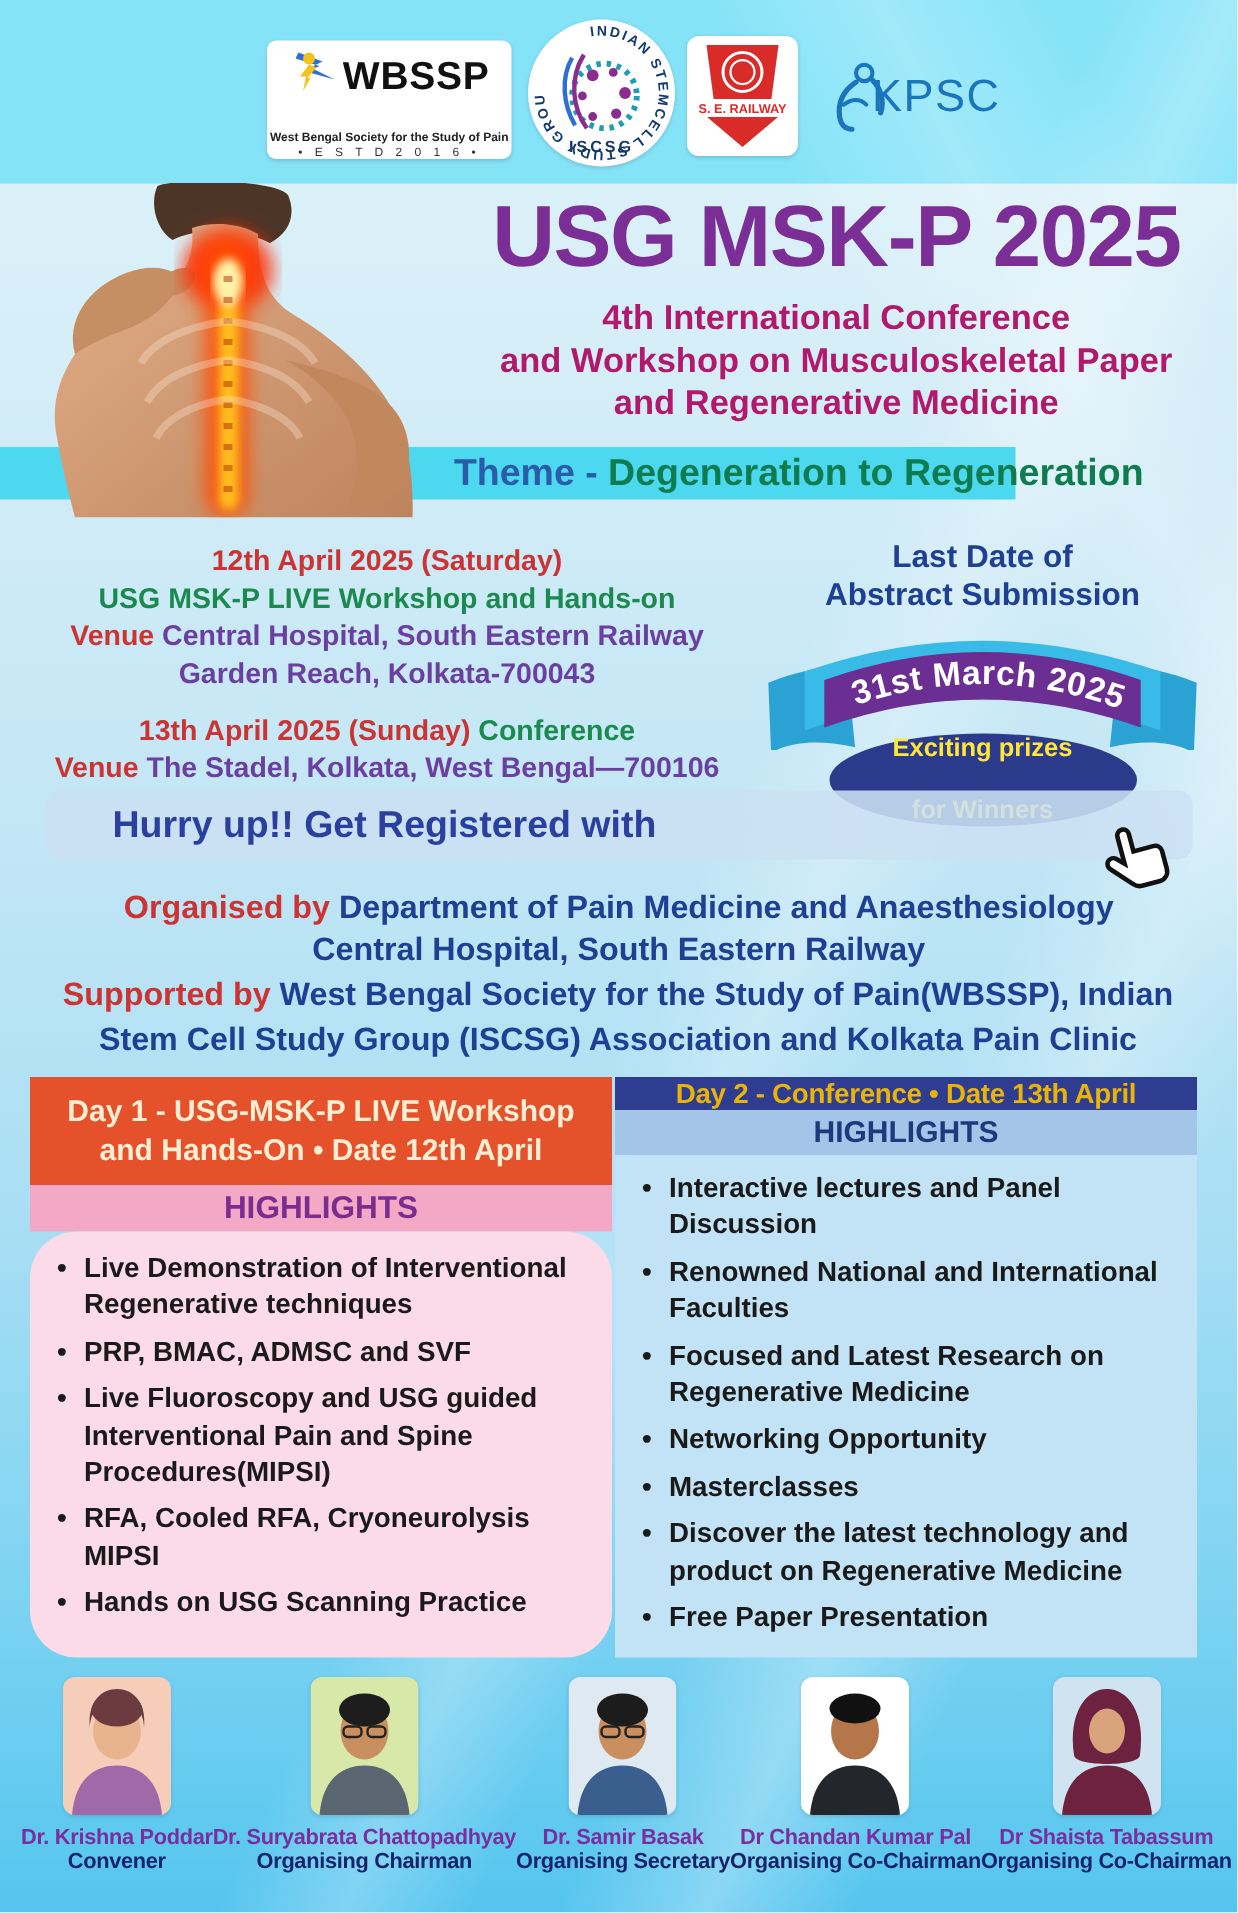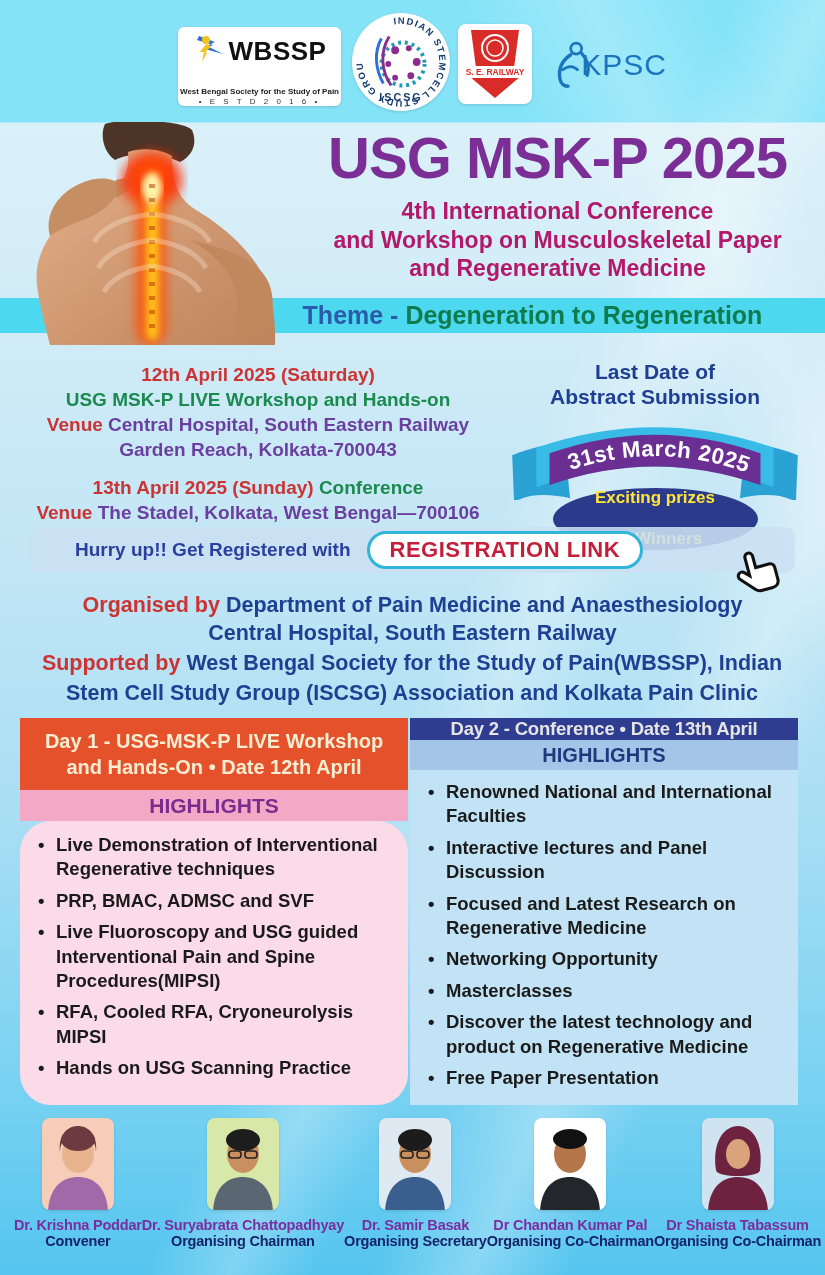"Theme - Degeneration to Regeneration" .theme-bar { width: 825px -> 677px }
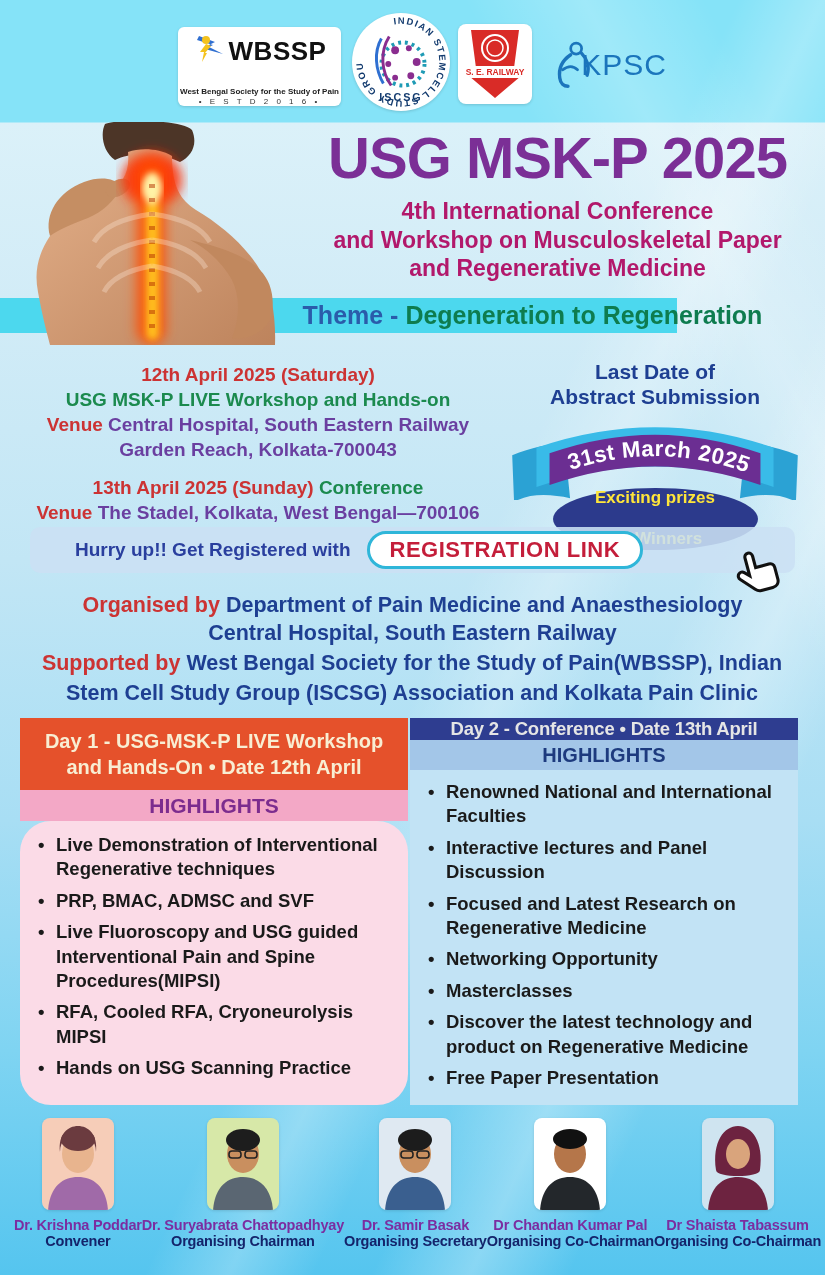"Hurry up!! Get Registered with" .reg-prompt { font-size: 19px -> 25px }
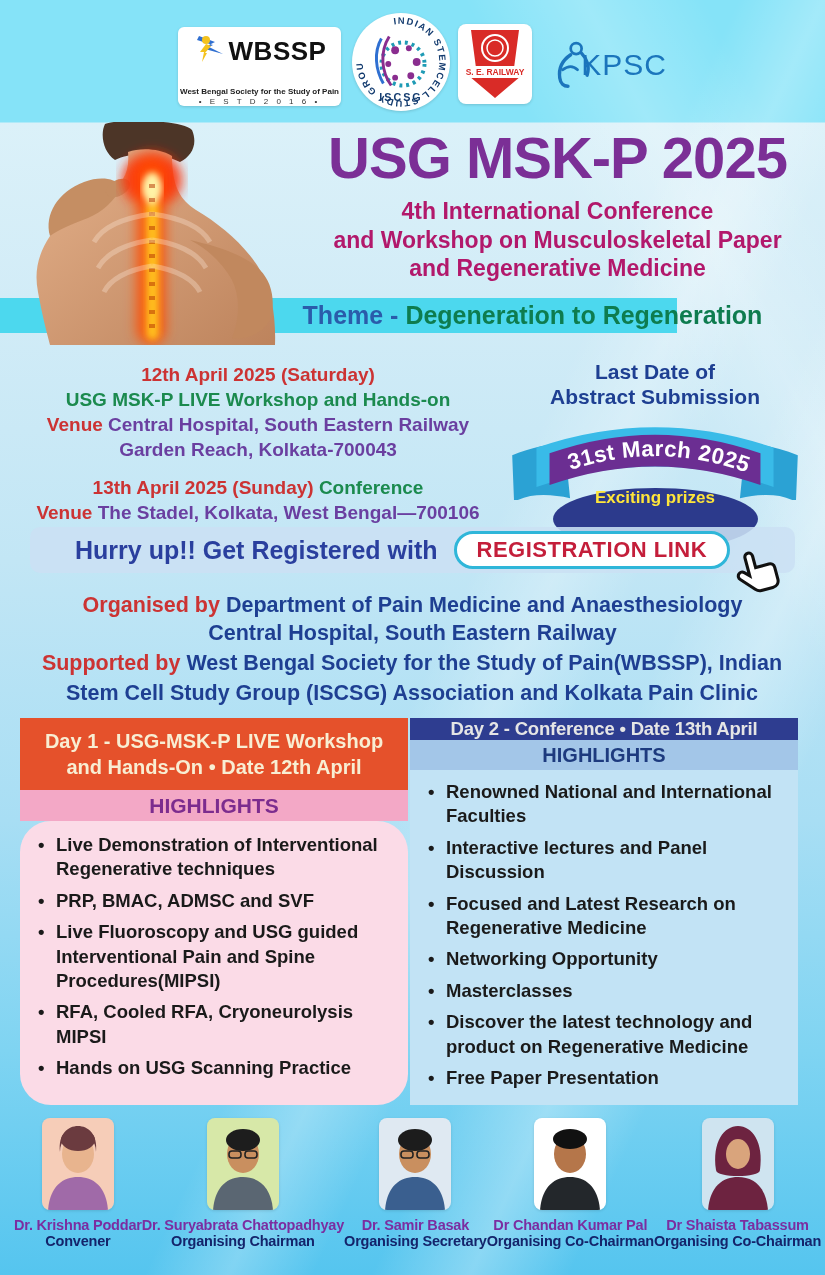"REGISTRATION LINK" span.reg-pill { html: <span>REGISTRATION LINK</span> -> none }
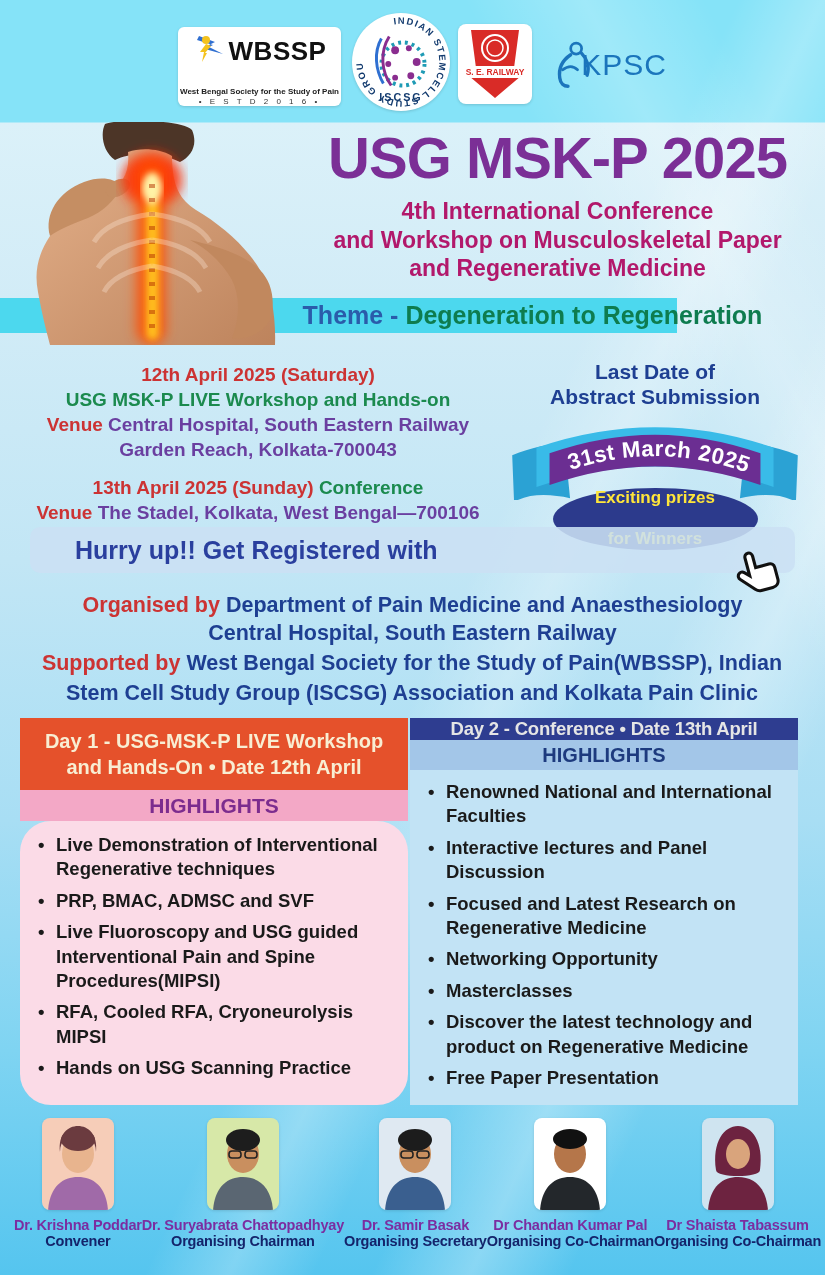"Day 2 - Conference •" .d2-header { color: #e5e5e5 -> #eab308 }
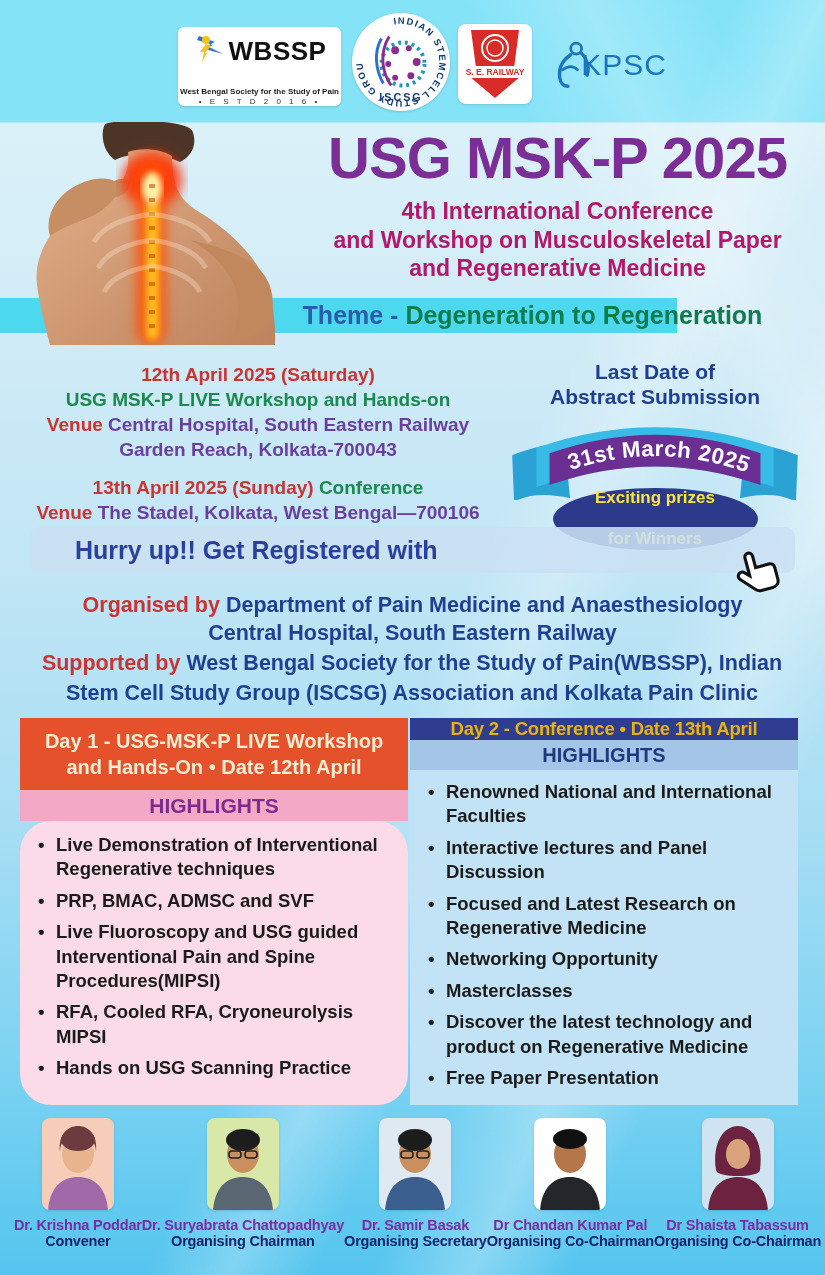"Renowned National and International" li { order: before "Interactive lectures and Panel" -> after "Interactive lectures and Panel" }
